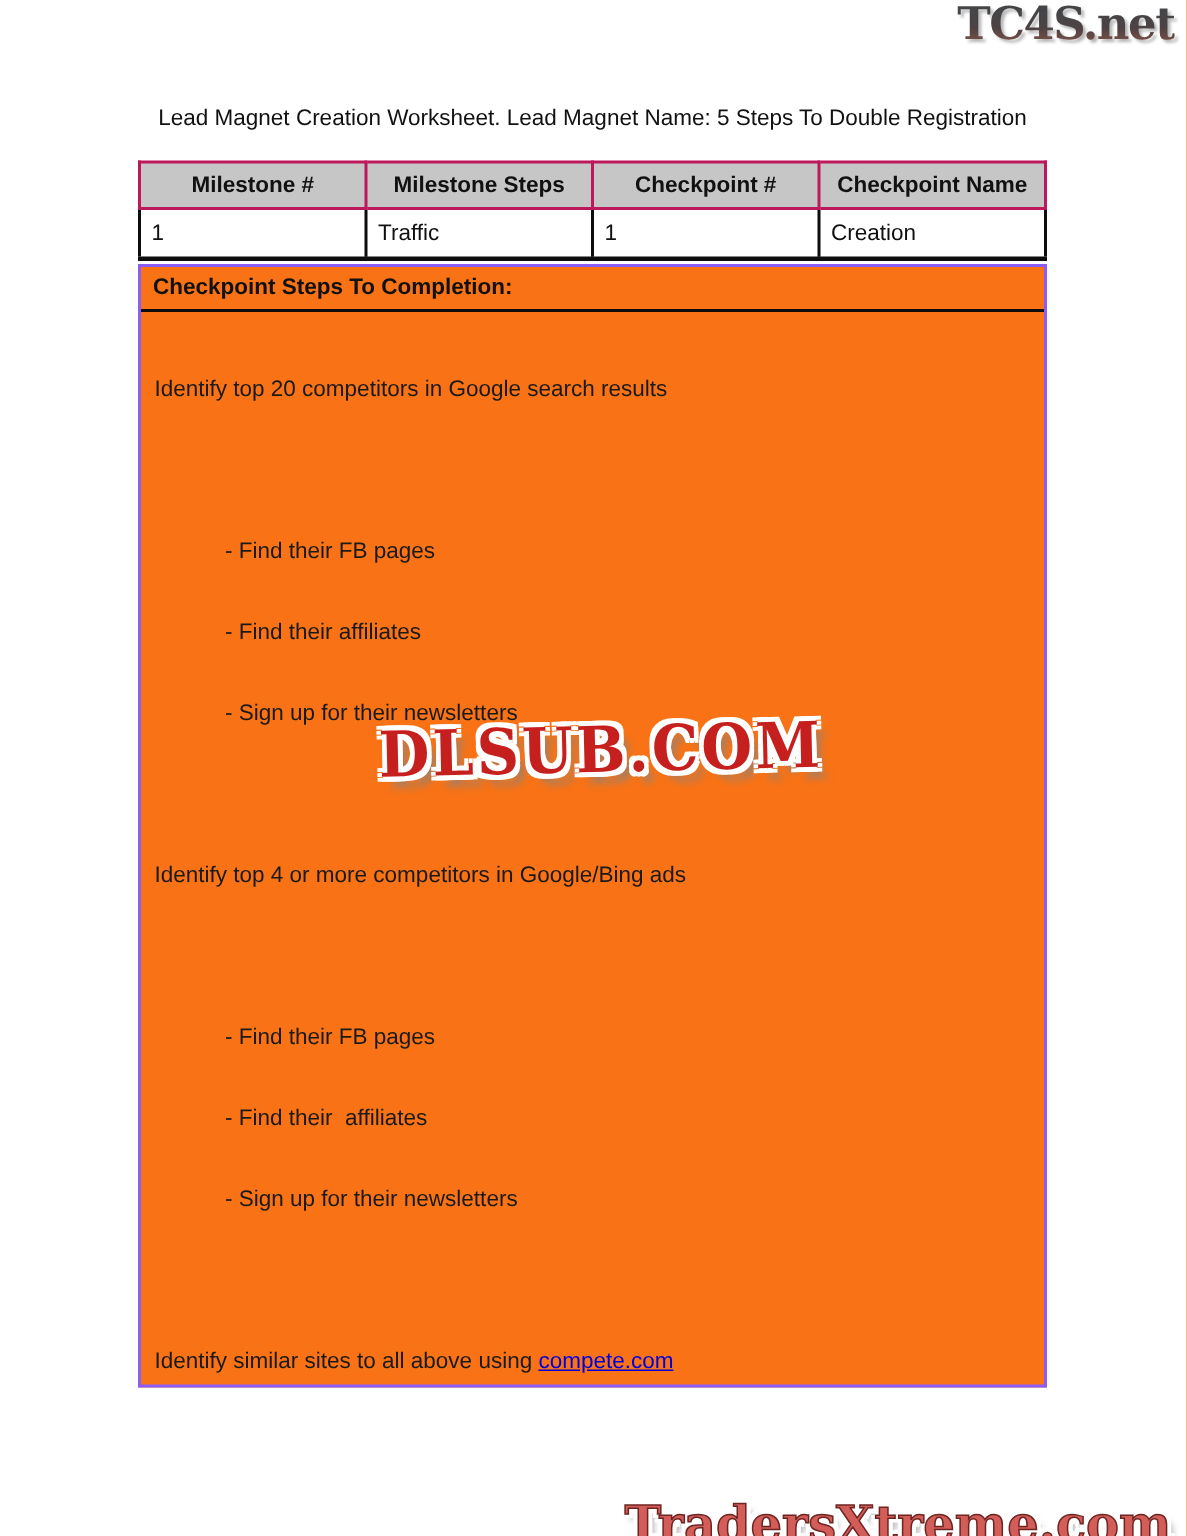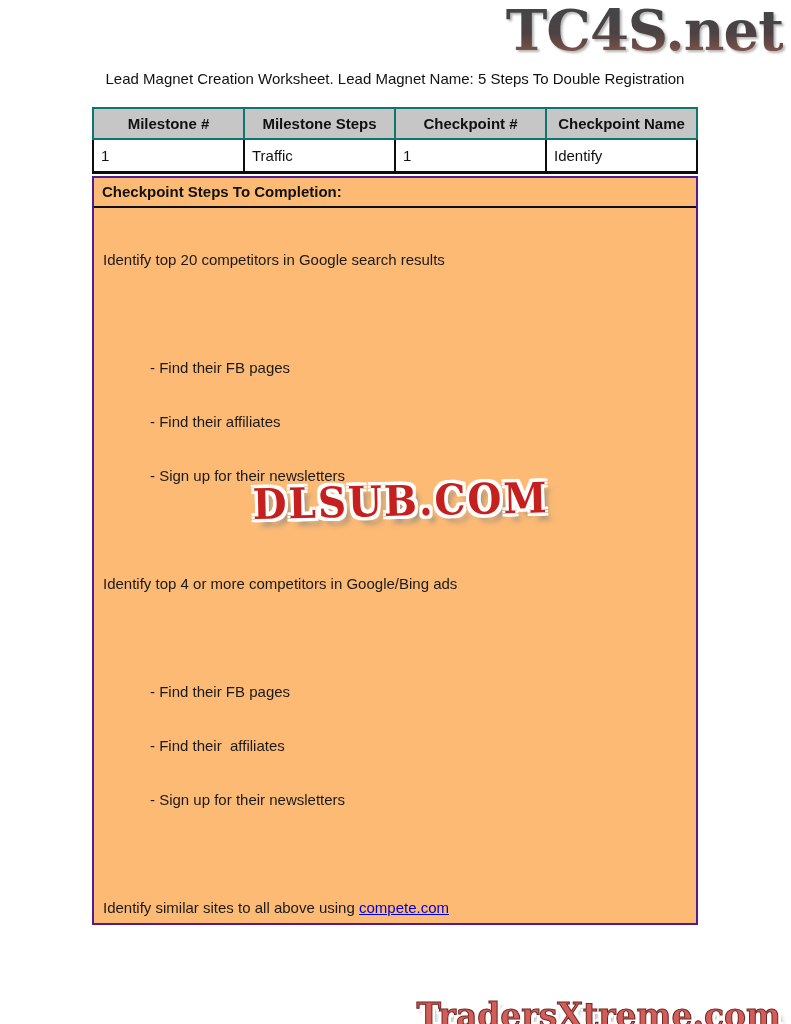"TC4S.net" .tc4s-logo { font-size: 56px -> 30px }
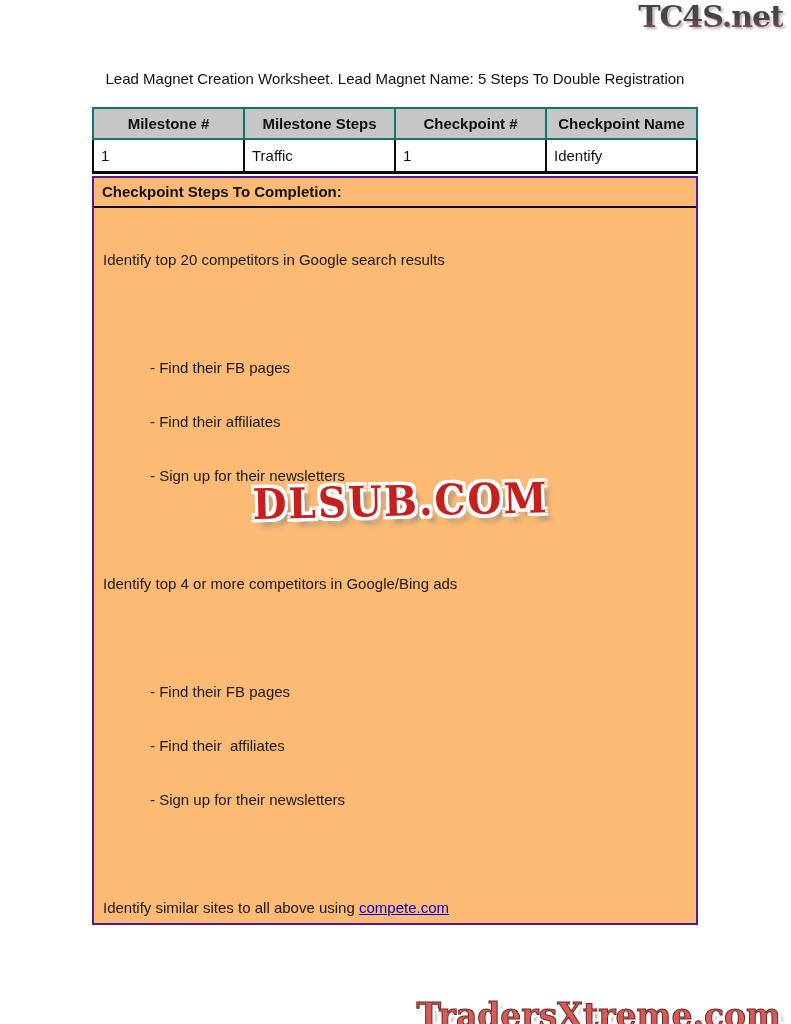"Milestone #" table.milestone th { border: 2px solid #0f766e -> 2px solid #be185d }
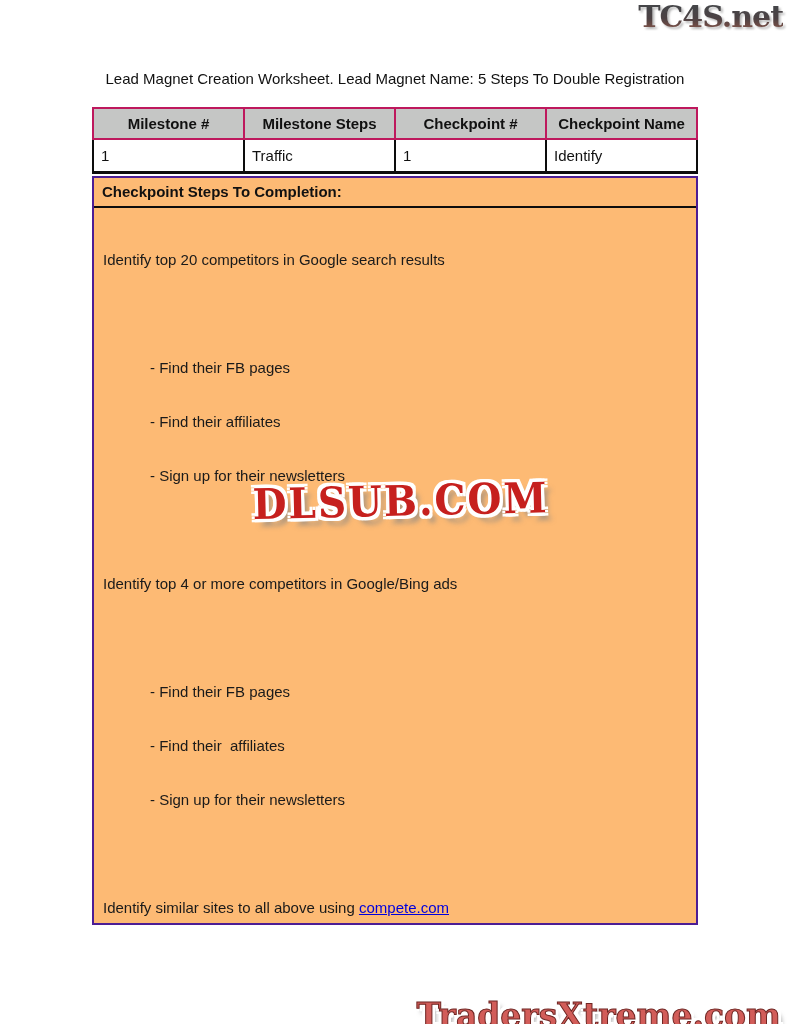"Identify" td { text: Identify -> Creation }
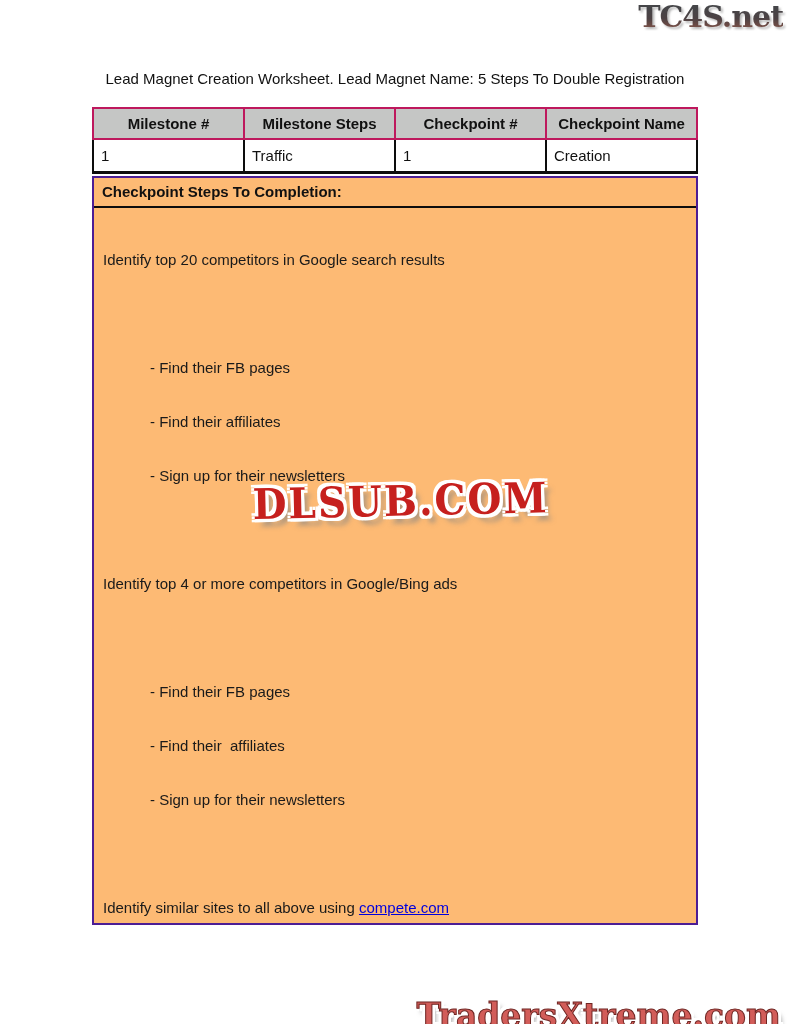"Checkpoint Steps To Completion:" .checkpoint-box { background: #fdba74 -> #f97316; border: 2px solid #4c1d95 -> 2px solid #8b5cf6 }
